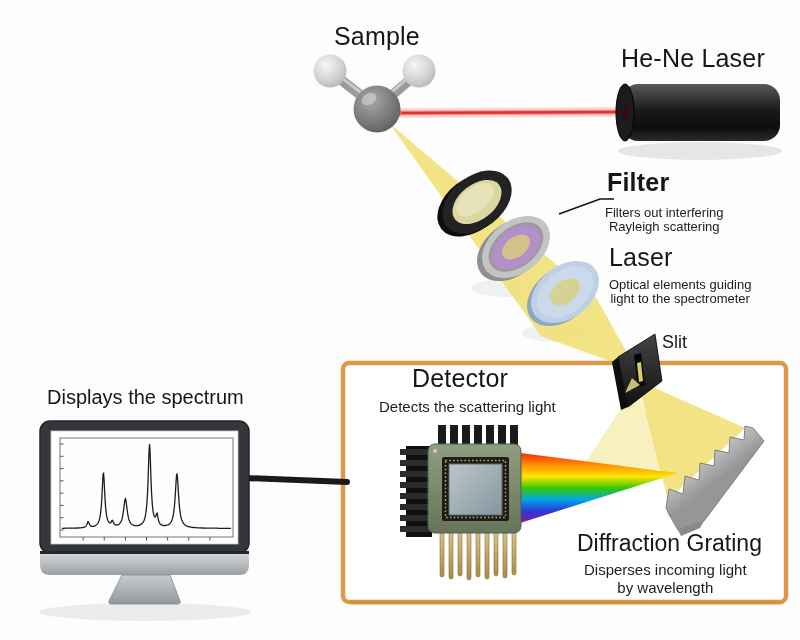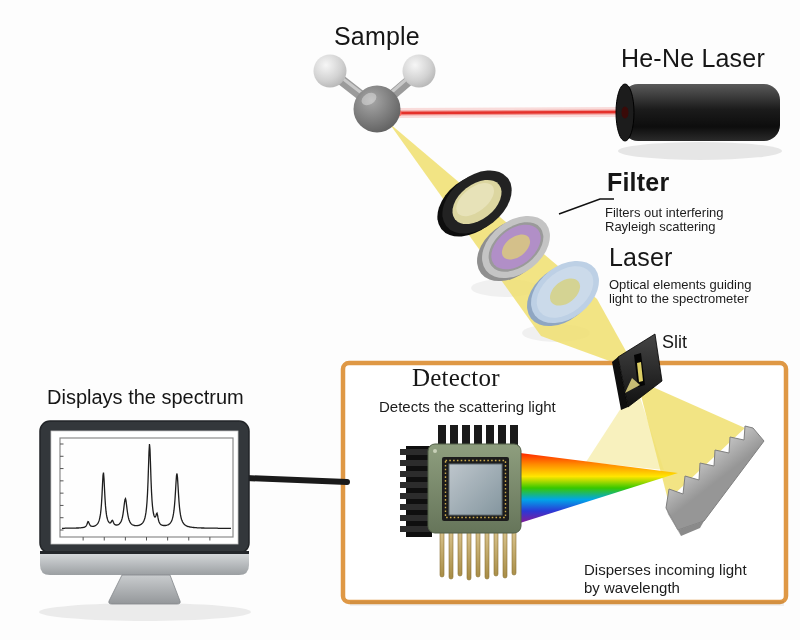"Sample" #stage { text-align: none -> center }
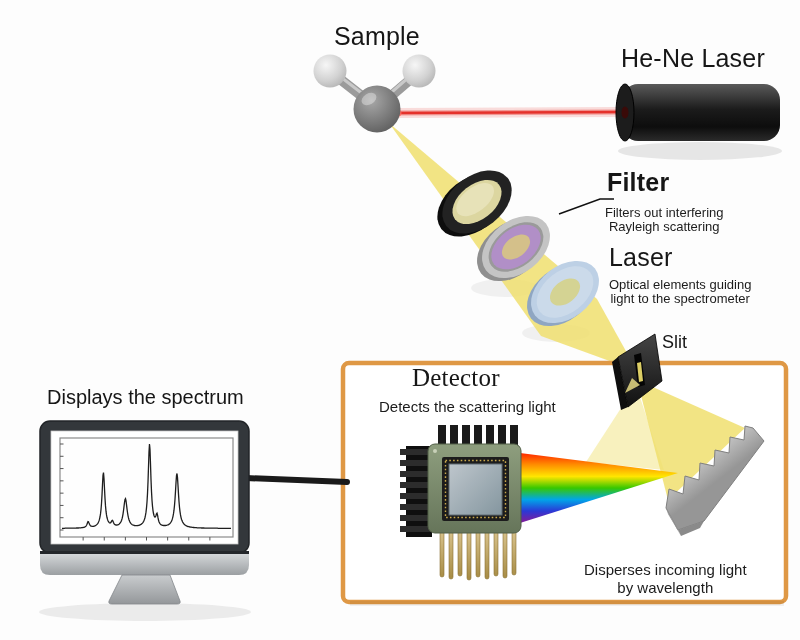"Detector" #lbl-detector { font-family: Liberation Serif, serif -> none }
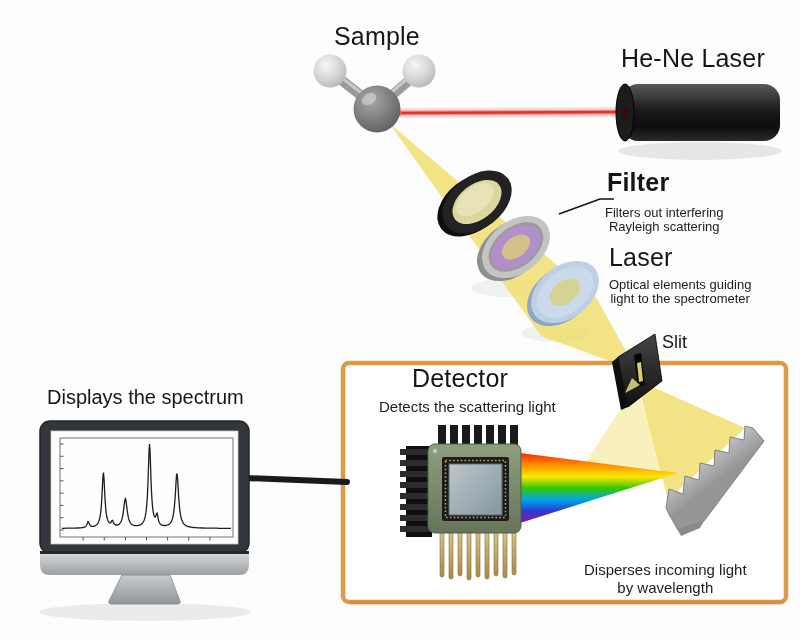"Diffraction Grating" div.lbl { html: none -> <div>Diffraction Grating</div> }
